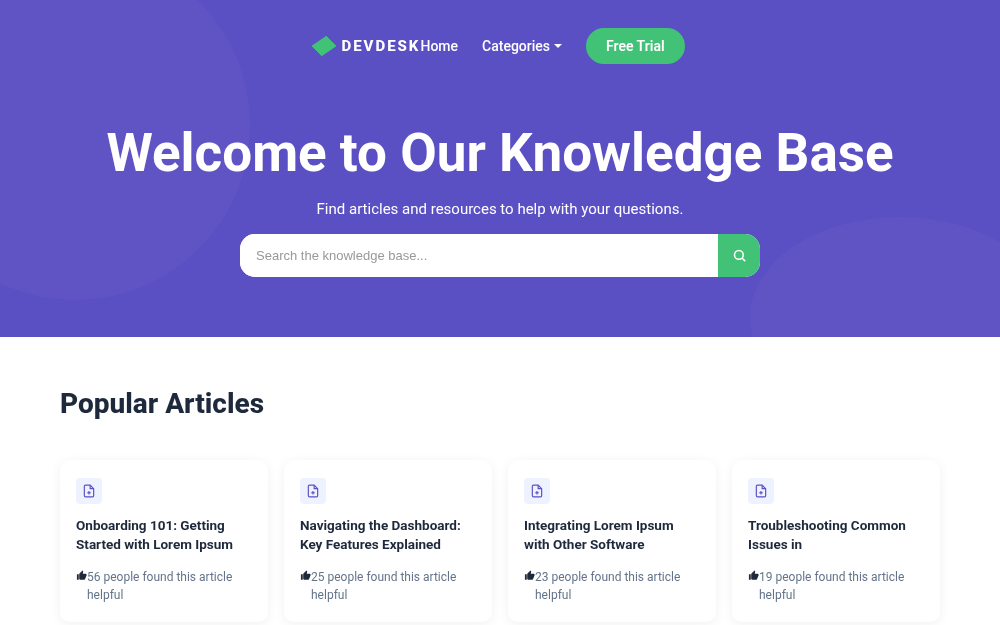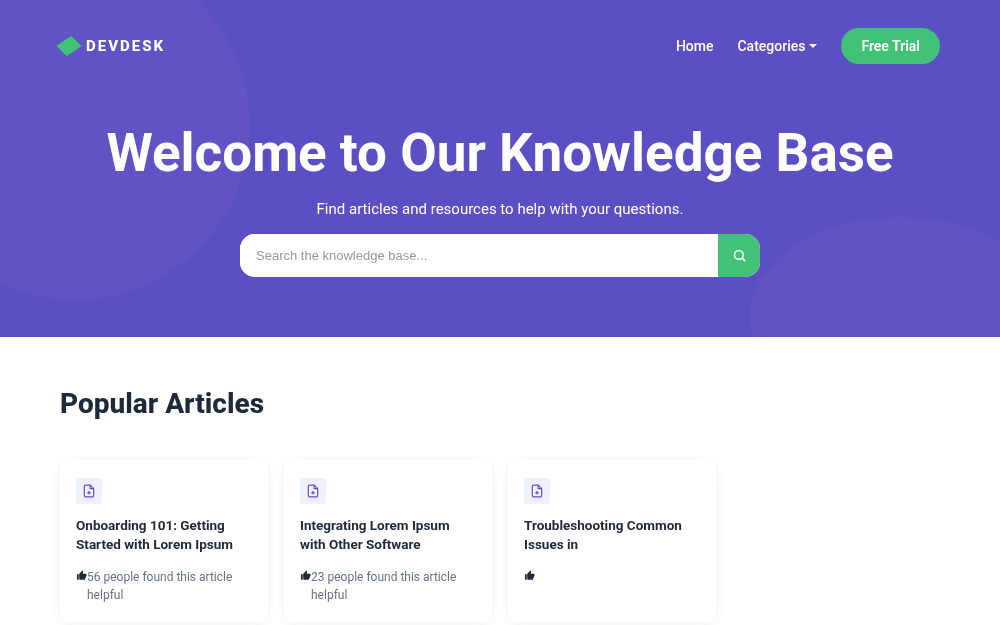"DEVDESK" .nav { justify-content: space-between -> center }
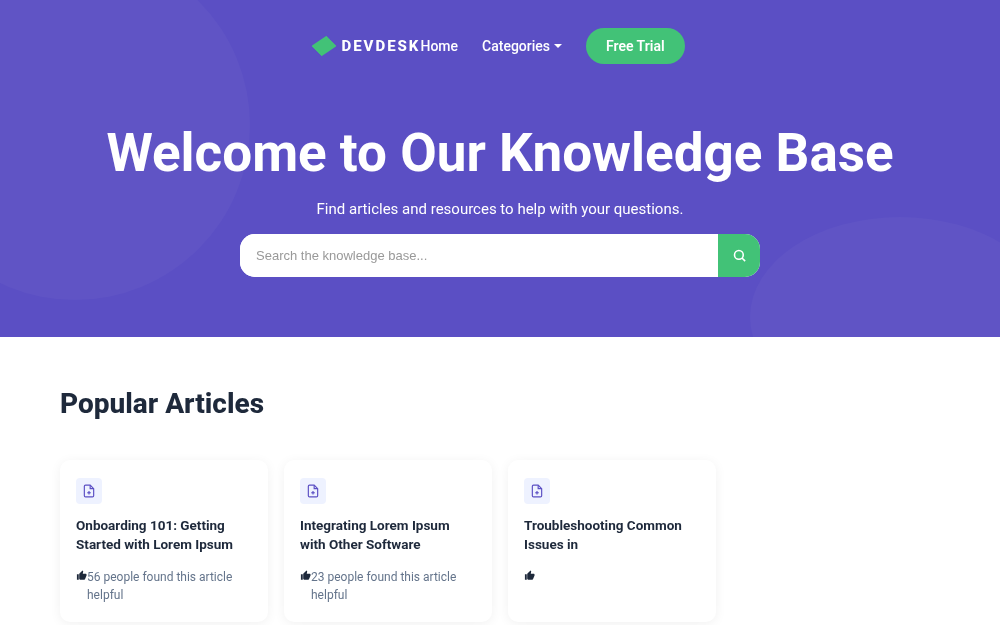"Navigating the Dashboard: Key Features" div.card { html: none -> <div> <div> <svg> <path></path> <polyline></polyline> <line></line> <line></line> </svg> </div> <div>Navigating the Dashboard: Key Features Explained</div> <div> <svg> <path></path> </svg> <span>25 people found this article helpful</span> </div> </div> }
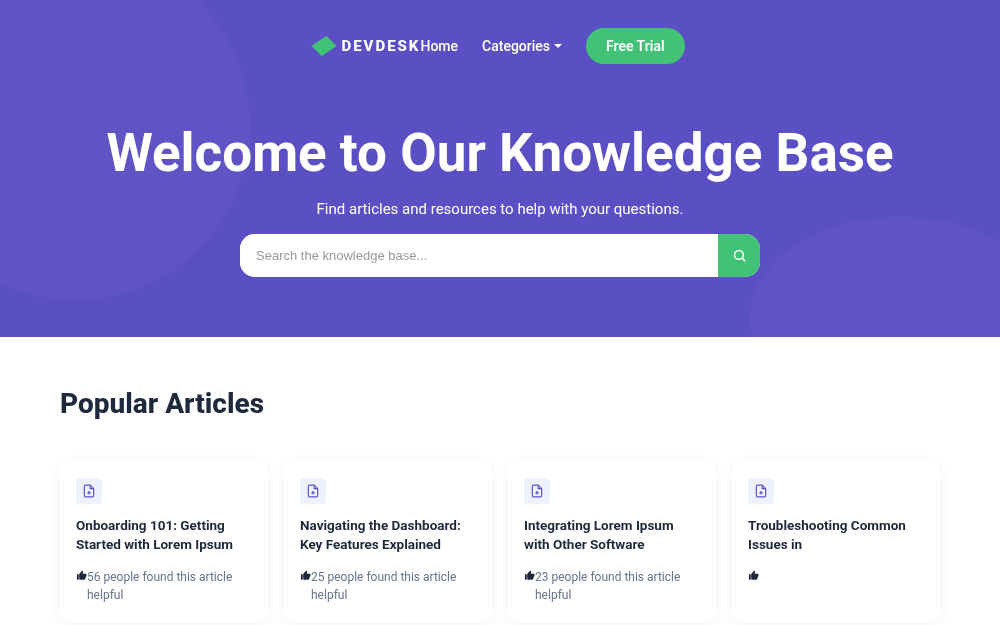"19 people found this article" span { html: none -> <span>19 people found this article helpful</span> }
